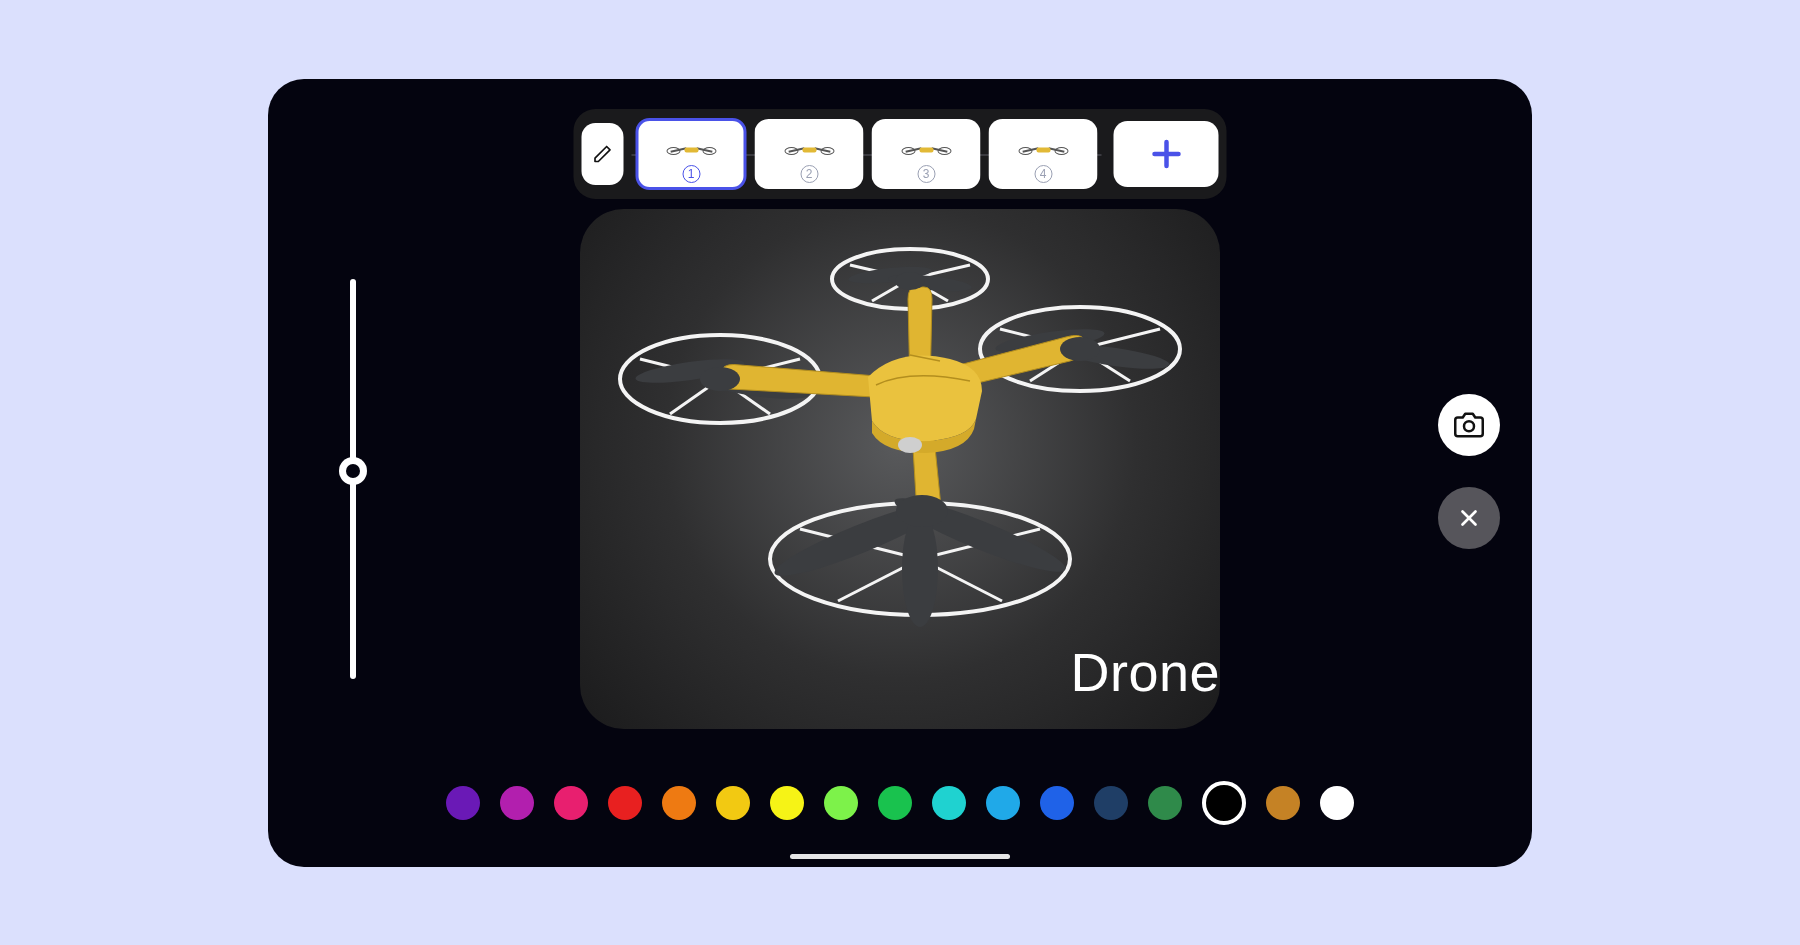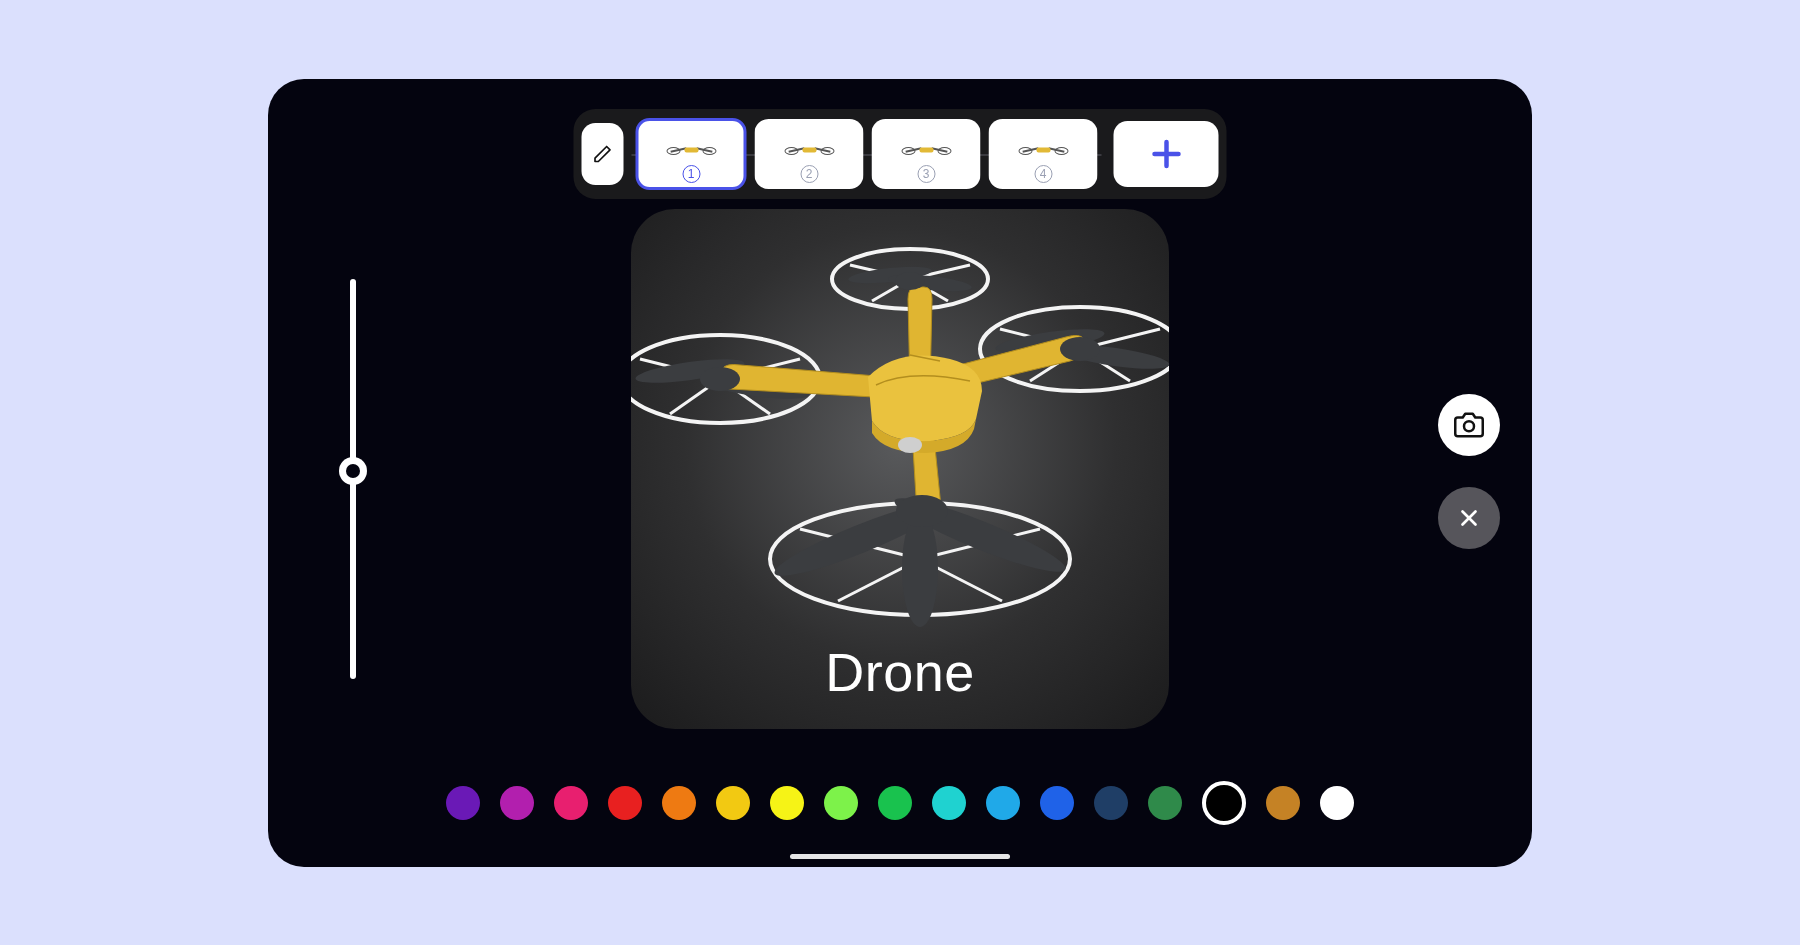"Drone" .canvas { align-items: center -> flex-end; width: 538px -> 640px }
